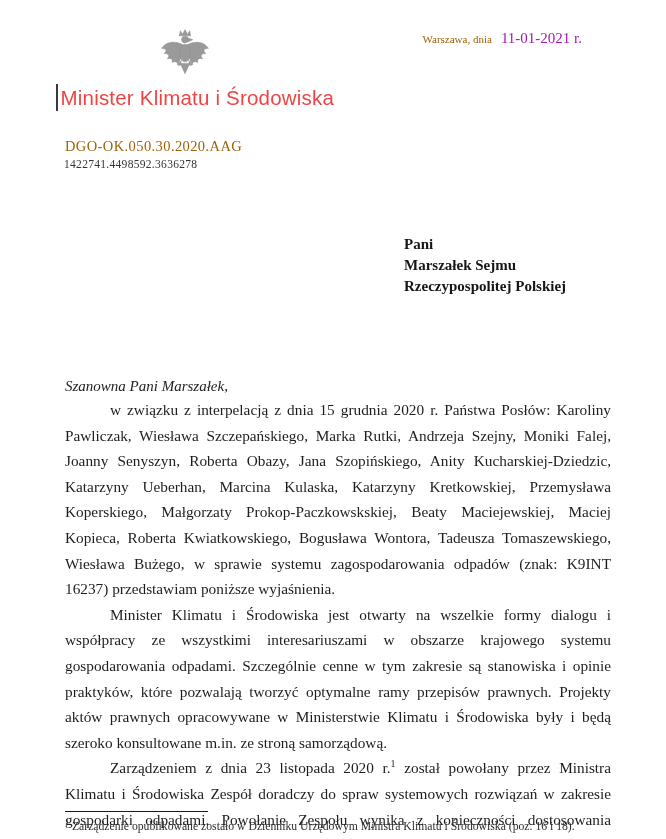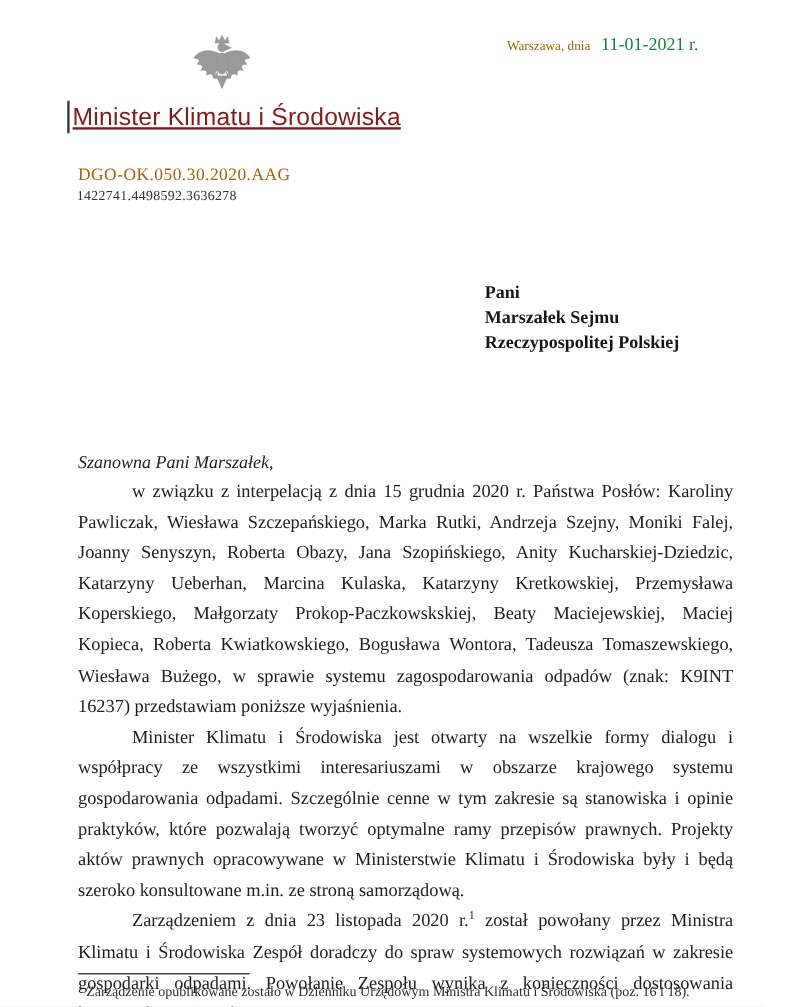"11-01-2021 r." .date-value { color: #15803d -> #a21caf }
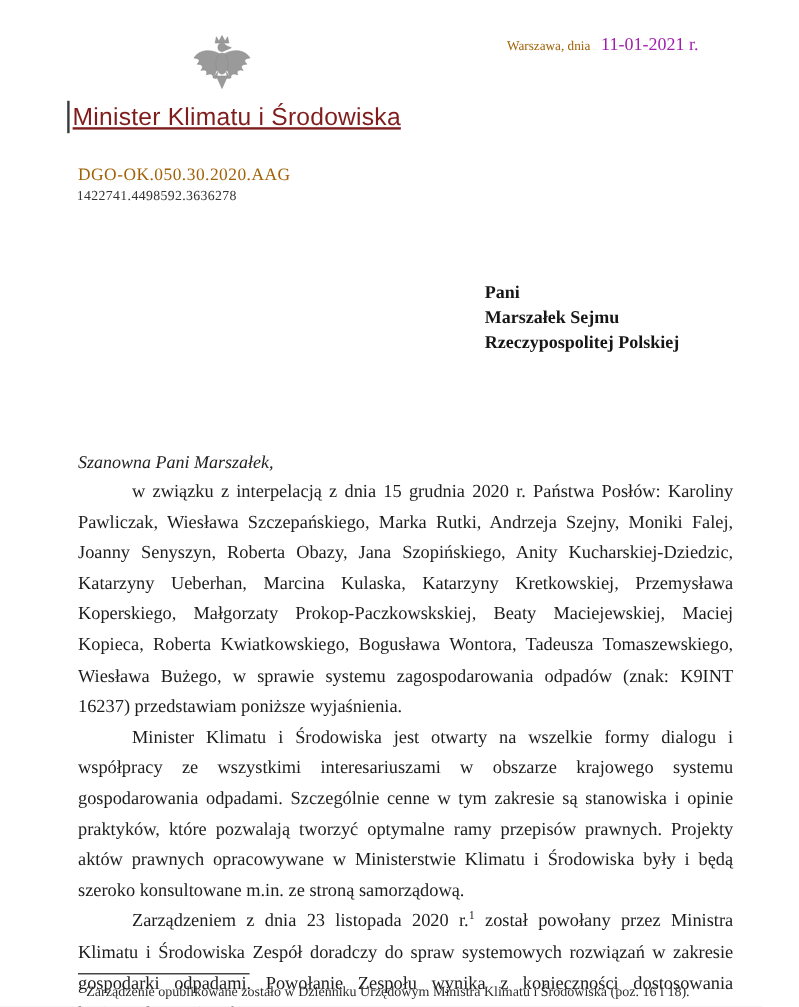"Minister Klimatu i Środowiska" .ministry-title { color: #7f1d1d -> #ef4444; text-decoration: underline -> none }
